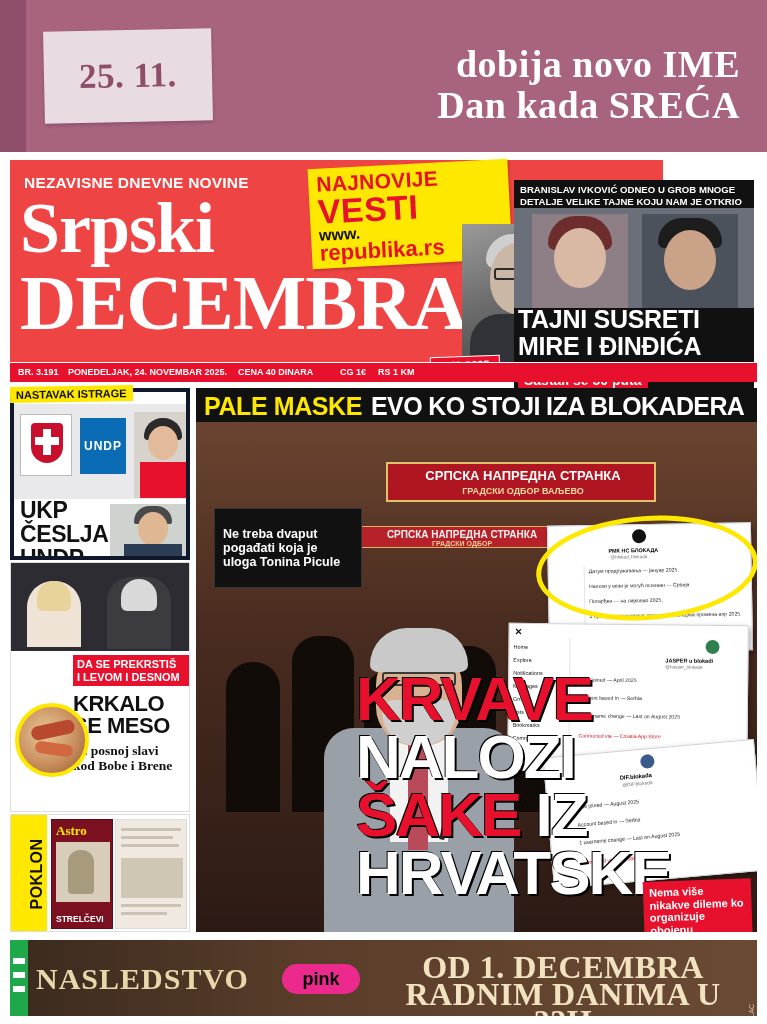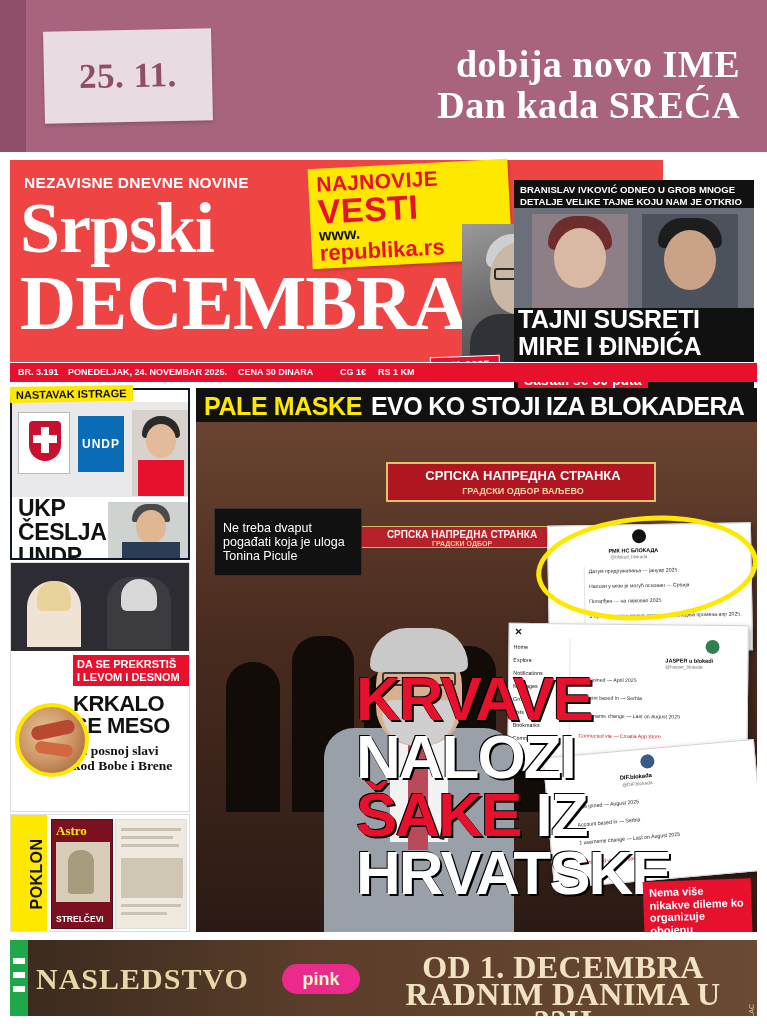"CENA 30 DINARA" span.mf { text: 30 -> 40 }
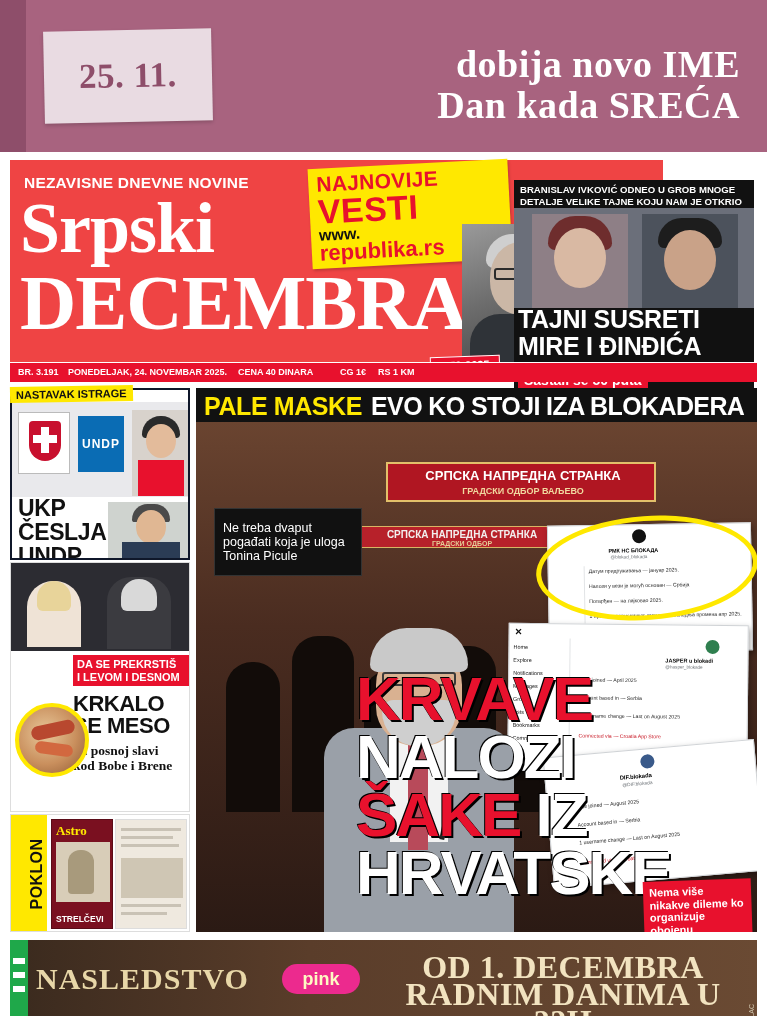"UNDP" .box-undp { border: 2px solid #0f172a -> 4px solid #0f172a }
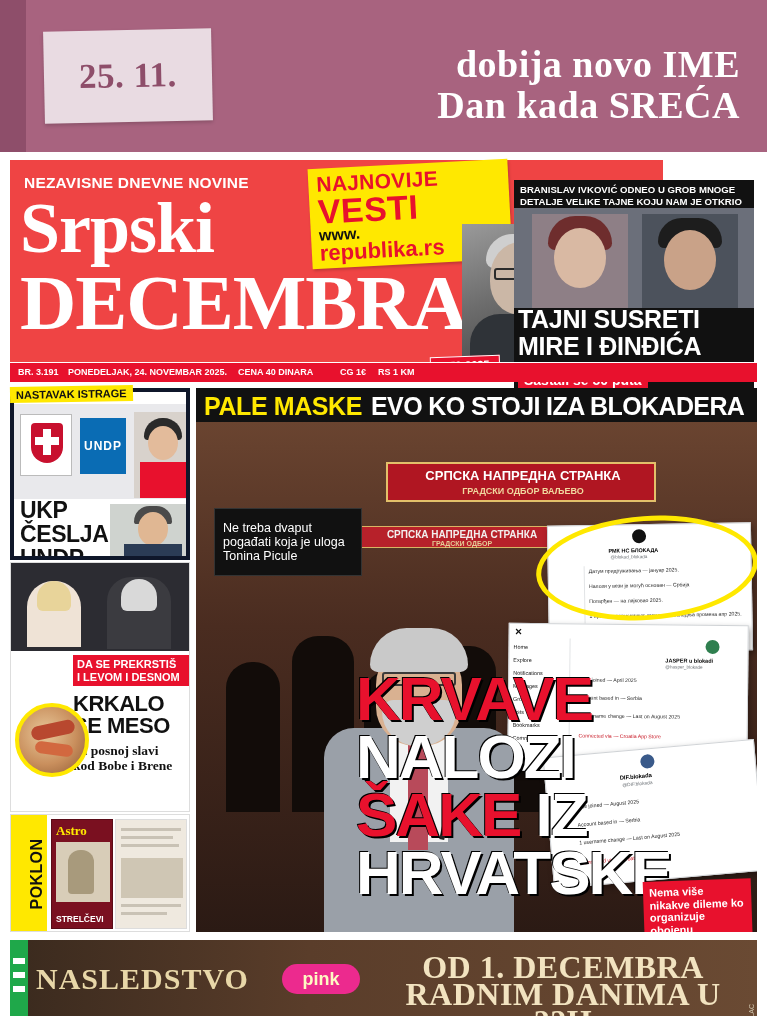"Ne treba dvaput pogađati koja" .quote-box { font-weight: 400 -> 700; padding: 12px 8px -> 18px 8px }
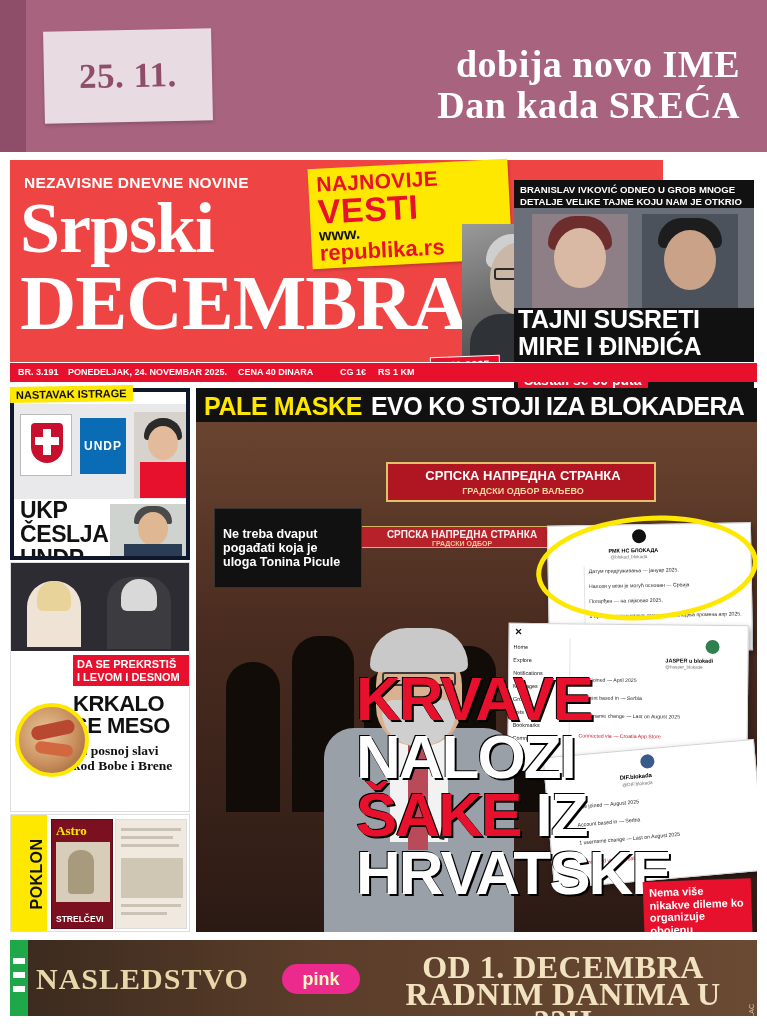"pink" .ad-pink { color: #fef9c3 -> #000000 }
